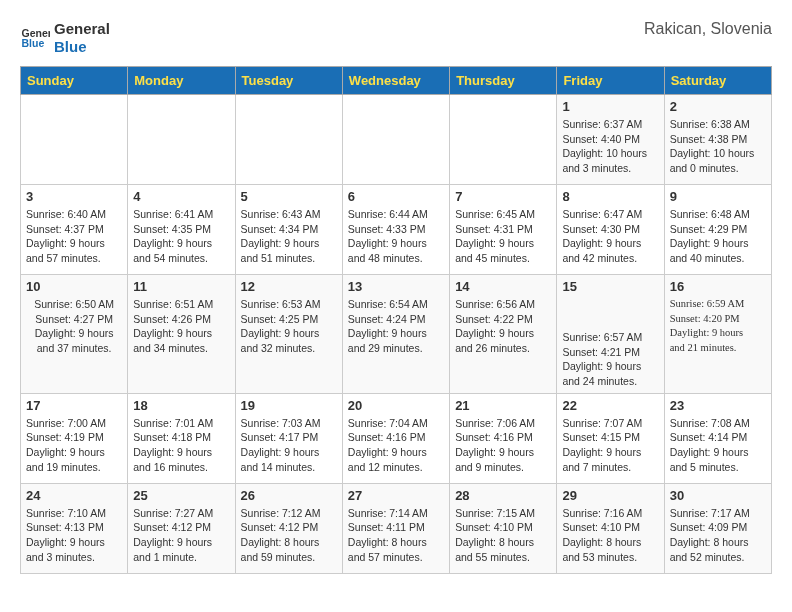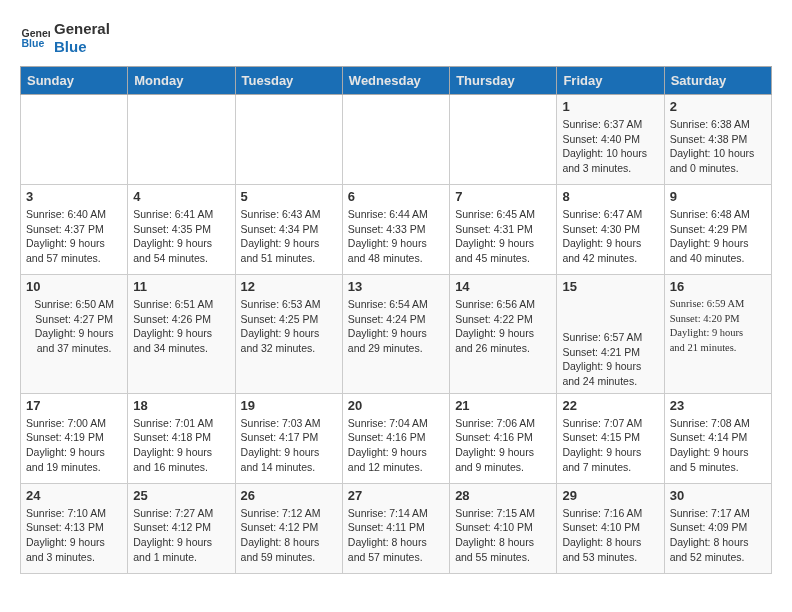"Rakican, Slovenia" div.location { html: none -> <div>Rakican, Slovenia</div> }
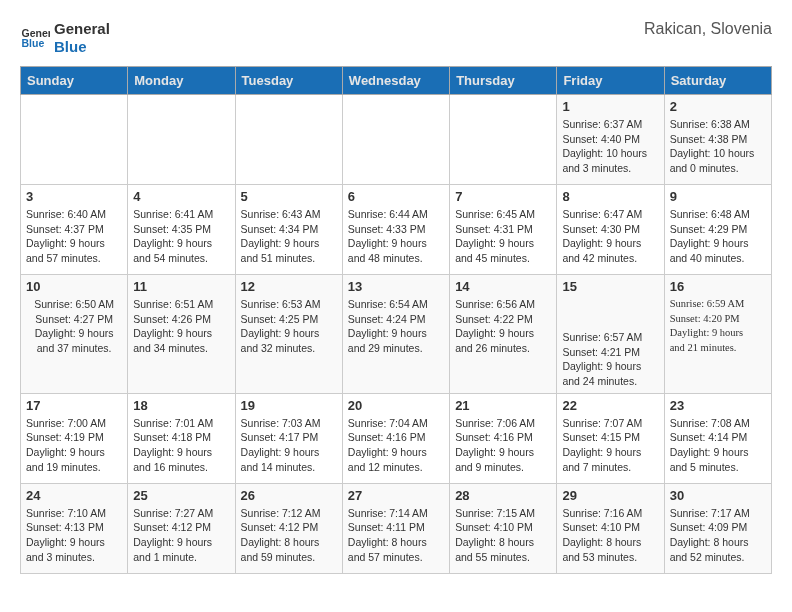"Sunday" thead tr th { color: #e5e5e5 -> #fde047 }
